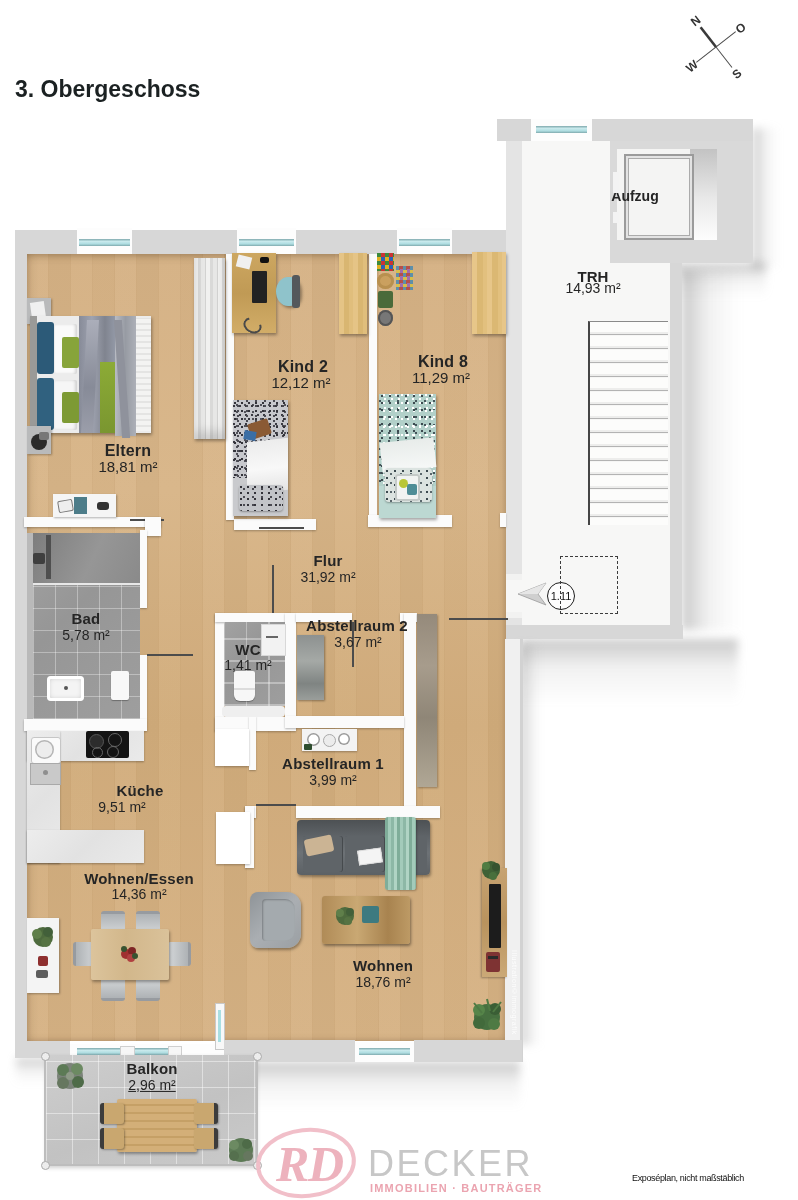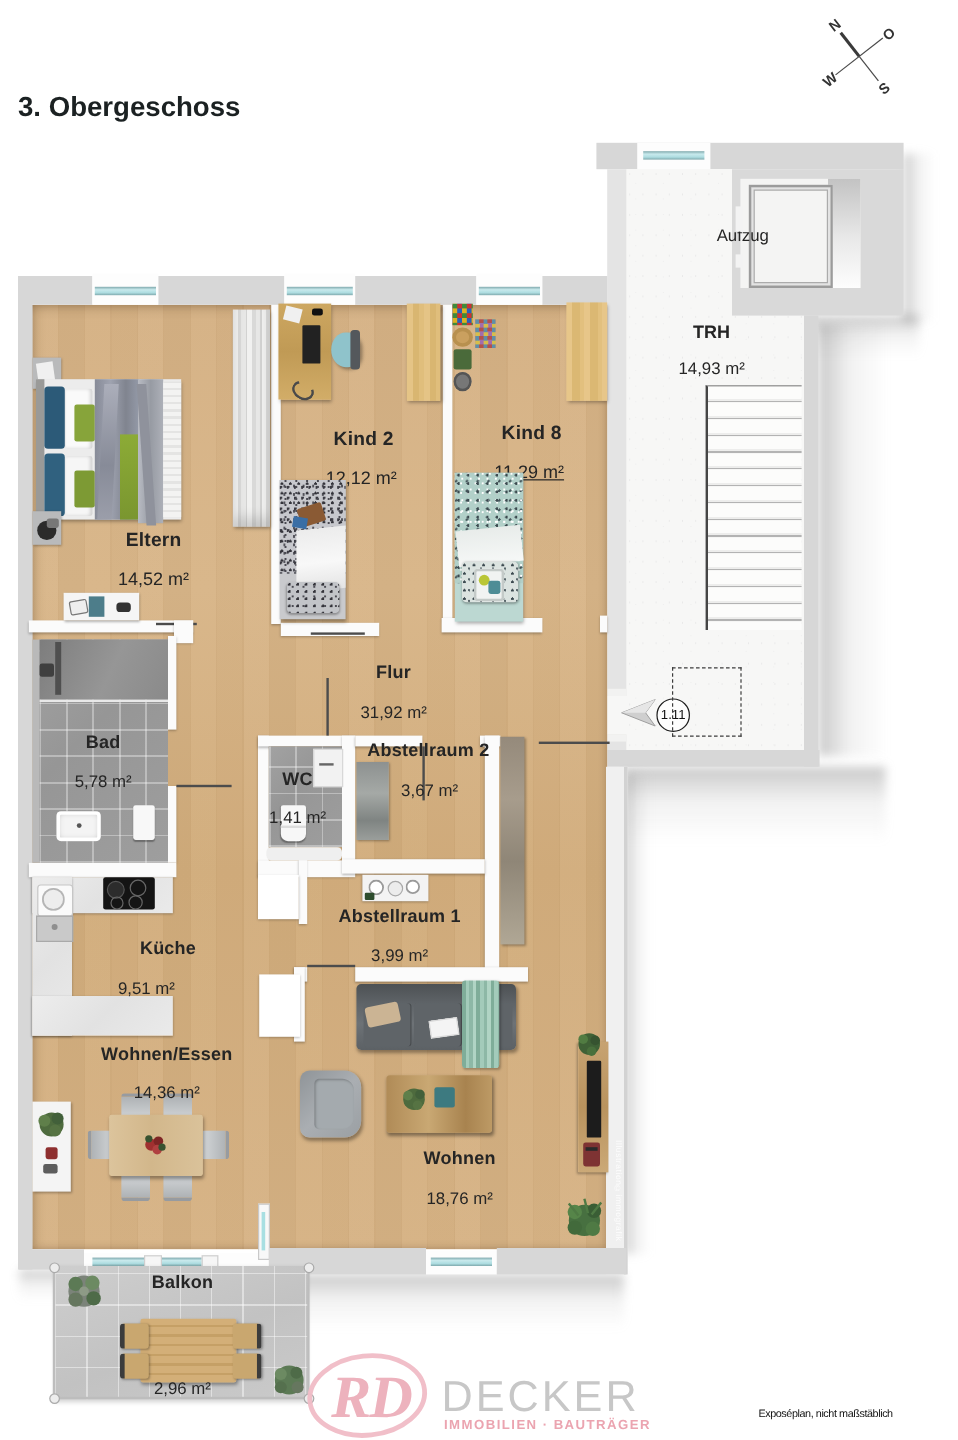"Aufzug" div.lbl { font-weight: normal -> bold; left: 619px -> 635px }
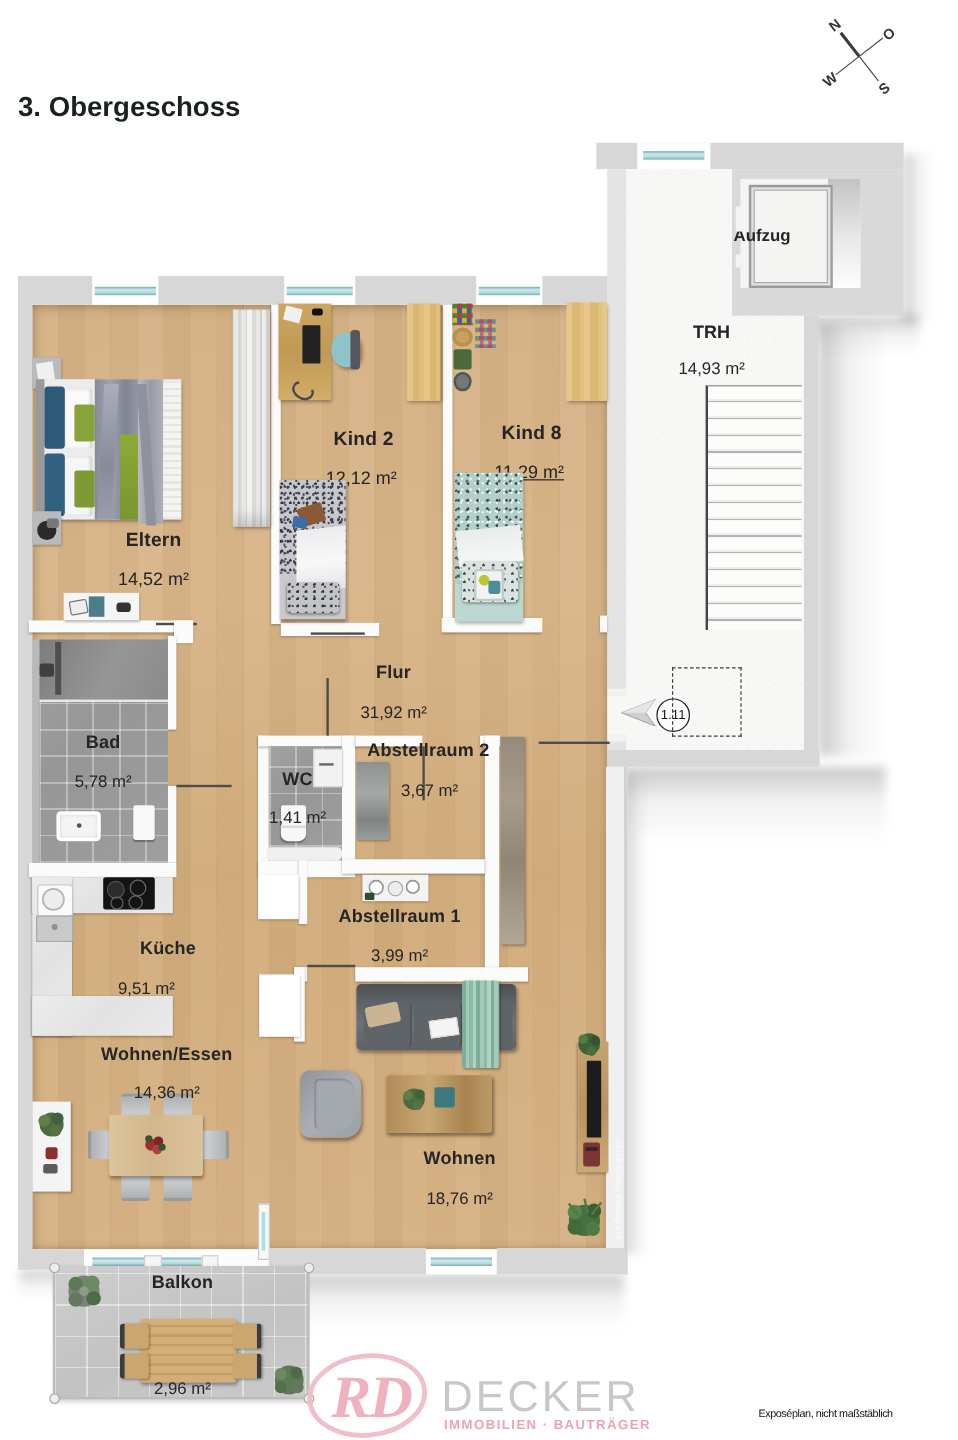"14,93 m²" div.lbl { top: 307px -> 288px }
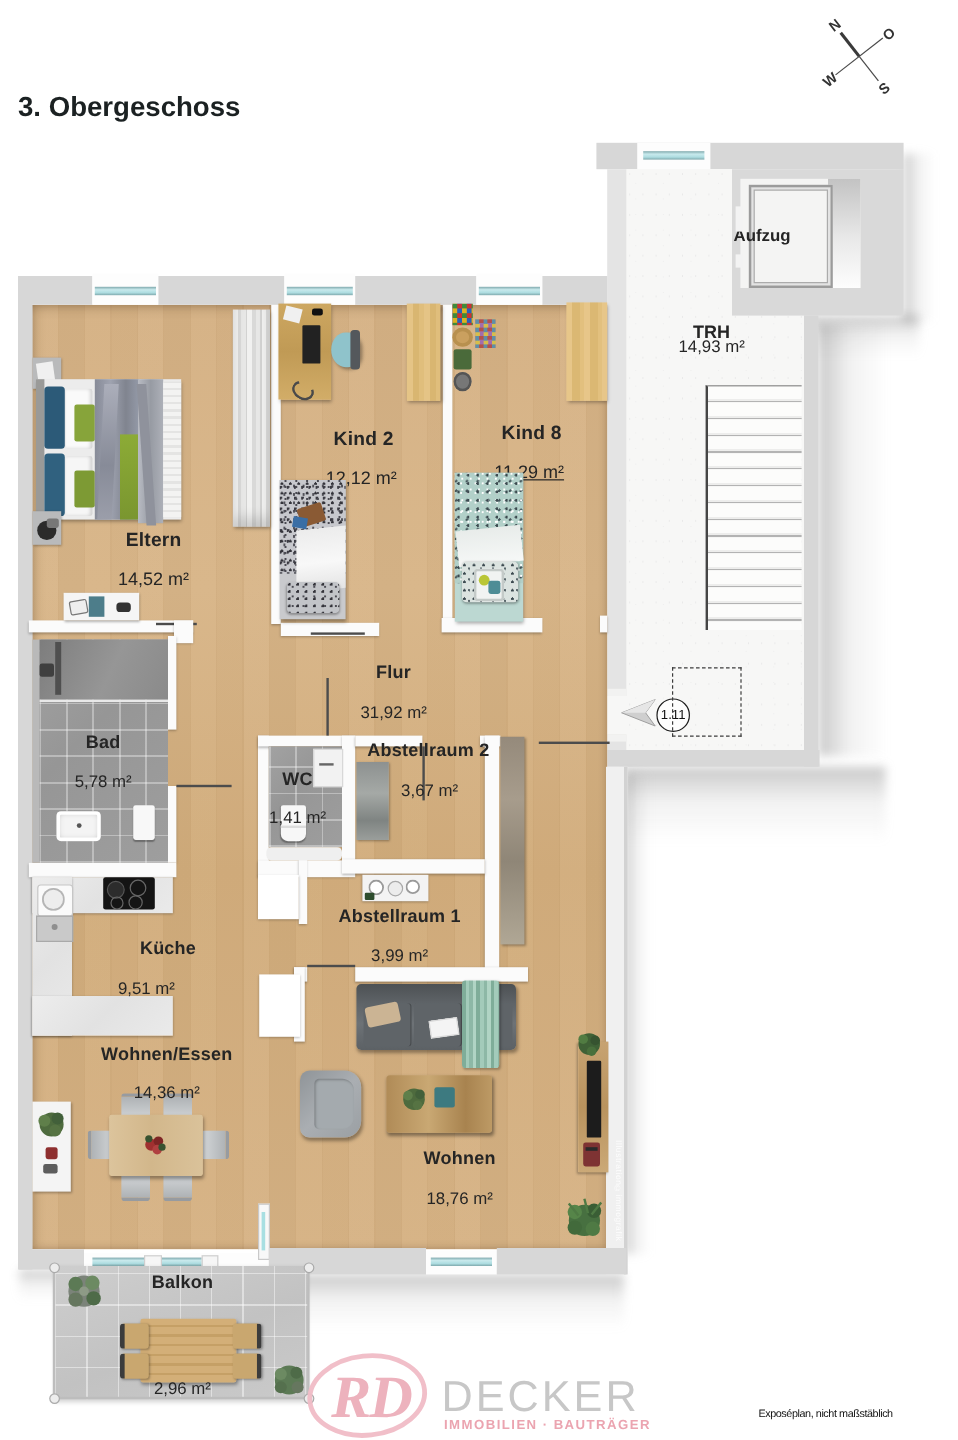"12,12 m²" .sq { margin-top: 16px -> none }
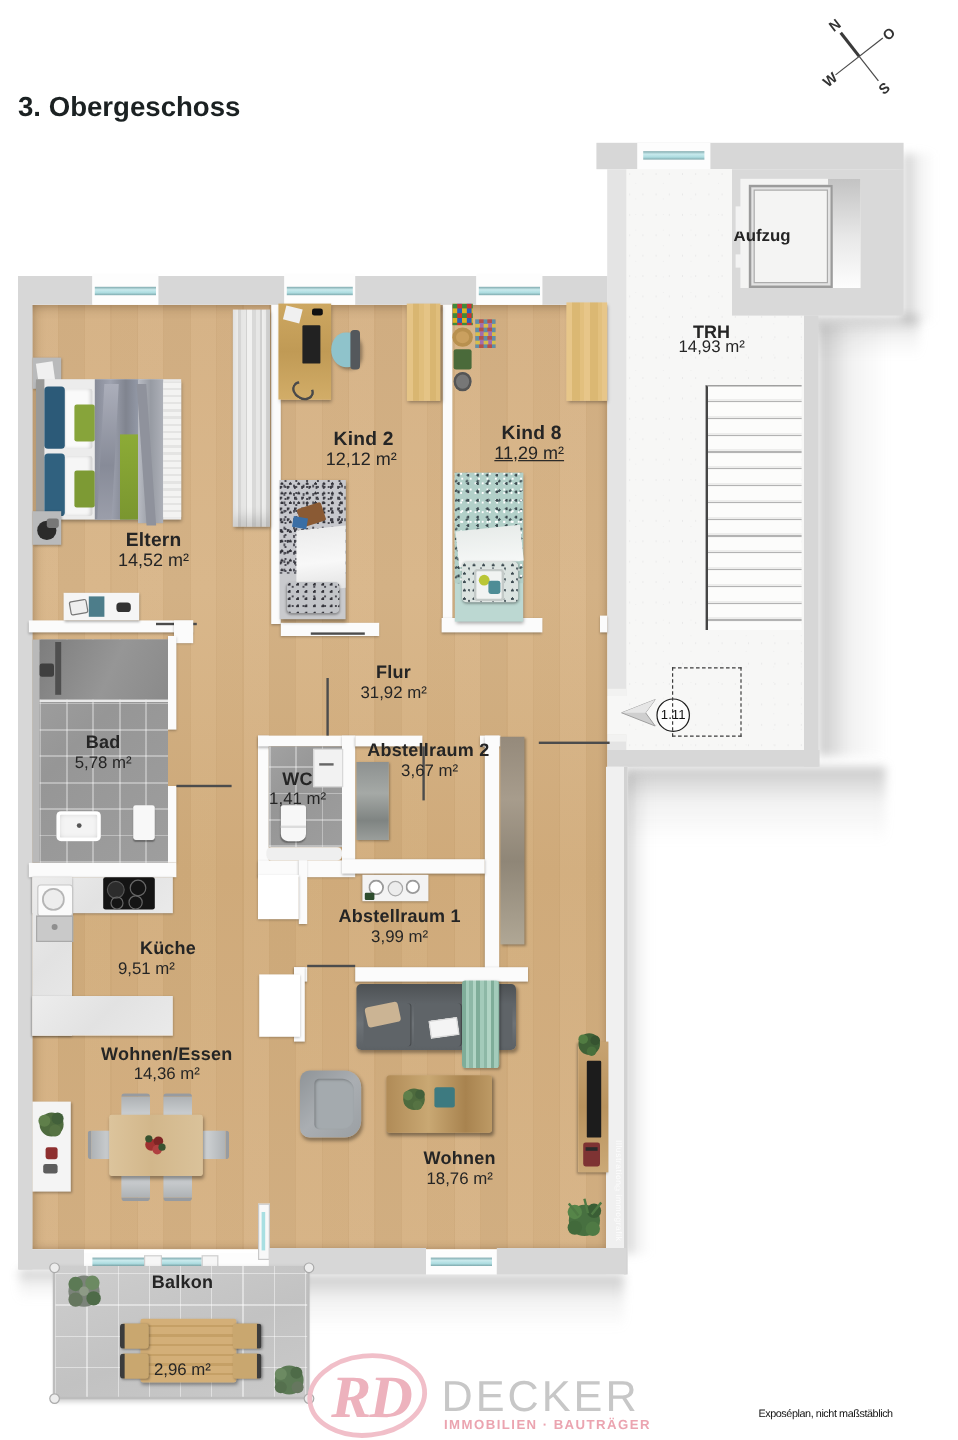"11,29 m²" div.lbl { text-decoration: underline -> none }
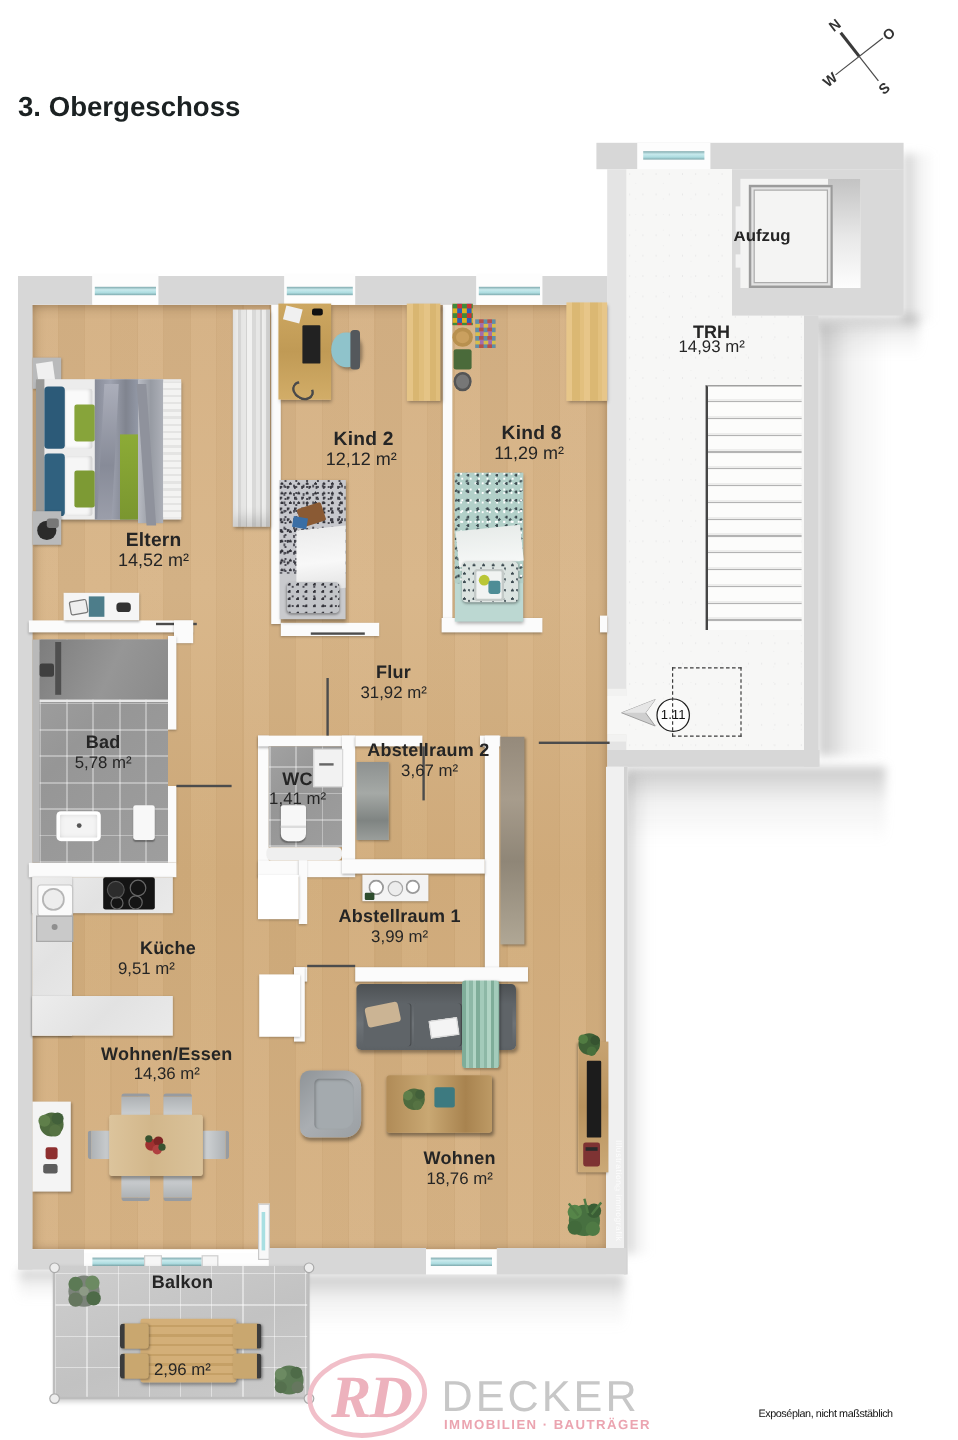"14,52 m²" div.lbl { text: 14,52 -> 18,81 }
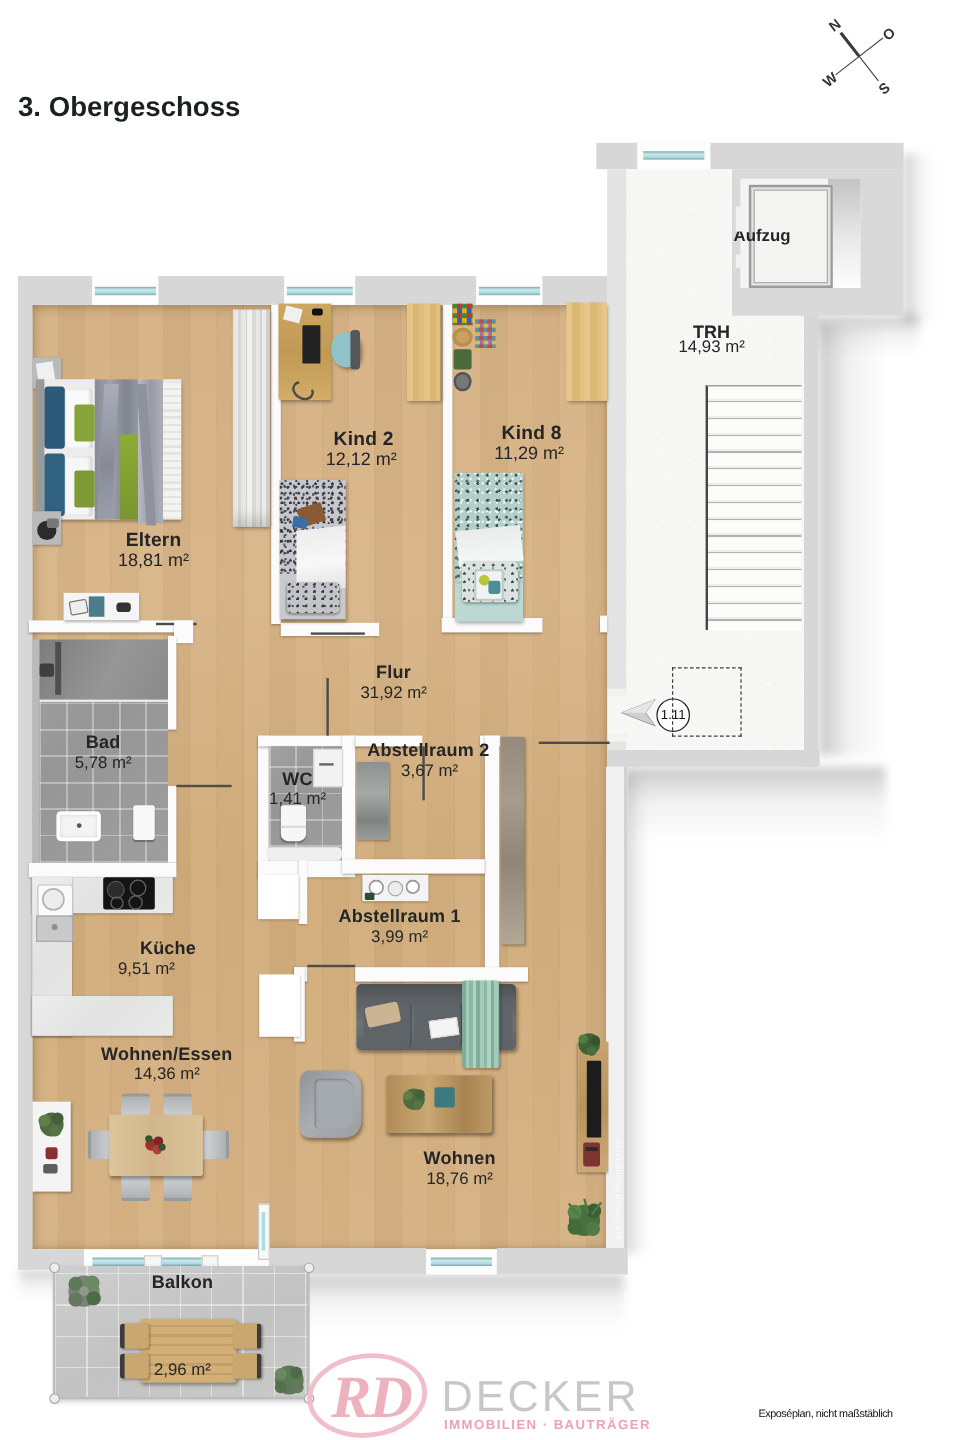"2,96 m²" div.lbl { text-decoration: none -> underline; top: 1141px -> 1085px }
